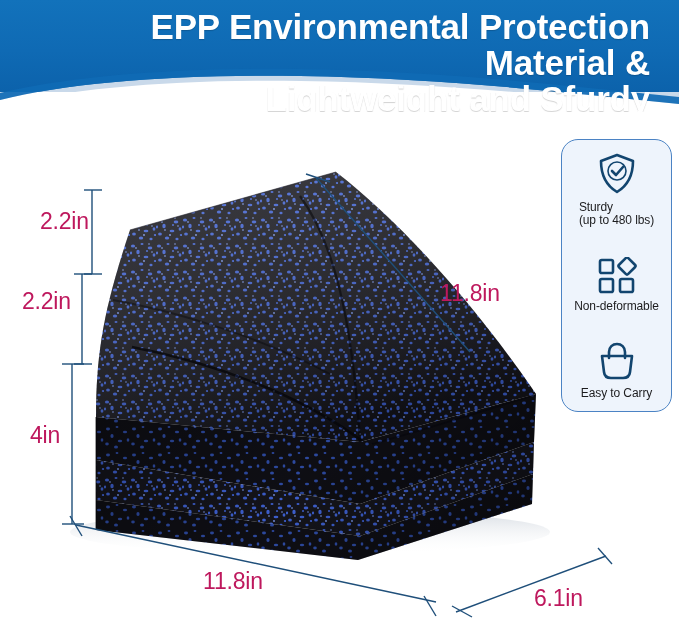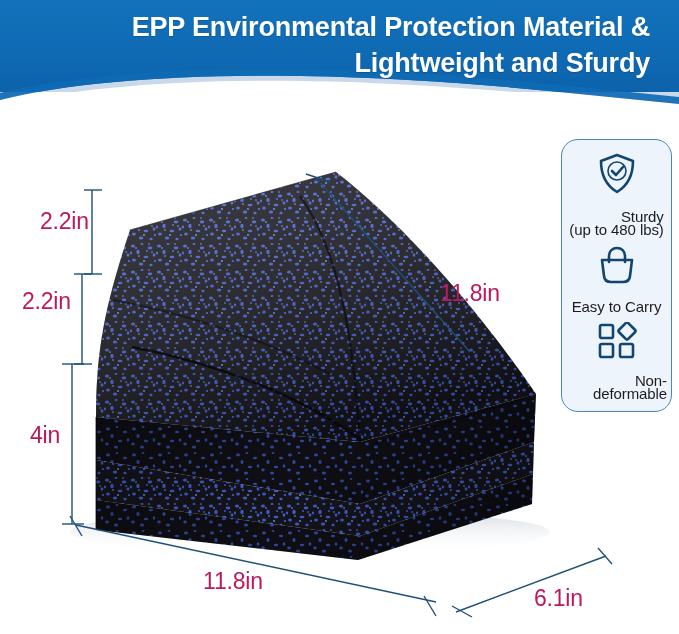"EPP Environmental Protection Material &" #header-title { font-size: 27px -> 35px }
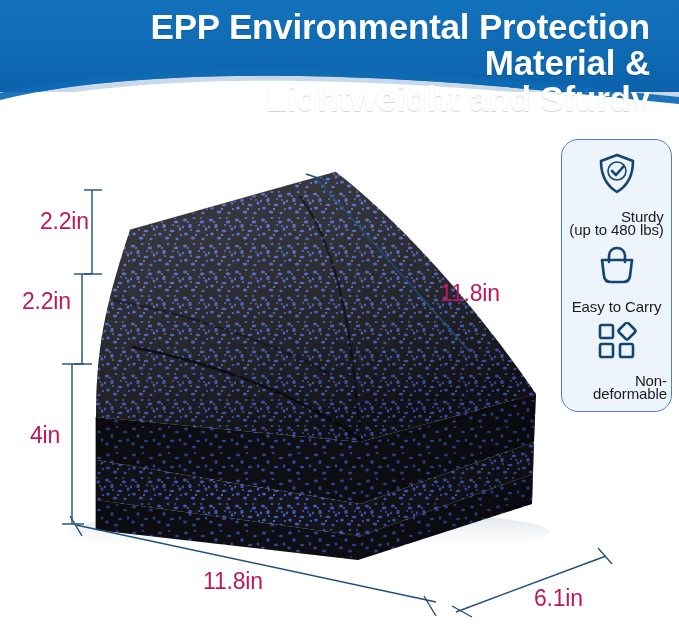"Sturdy" .feature-text { font-size: 15px -> 12px; margin-top: 14px -> 5px; text-align: right -> left }
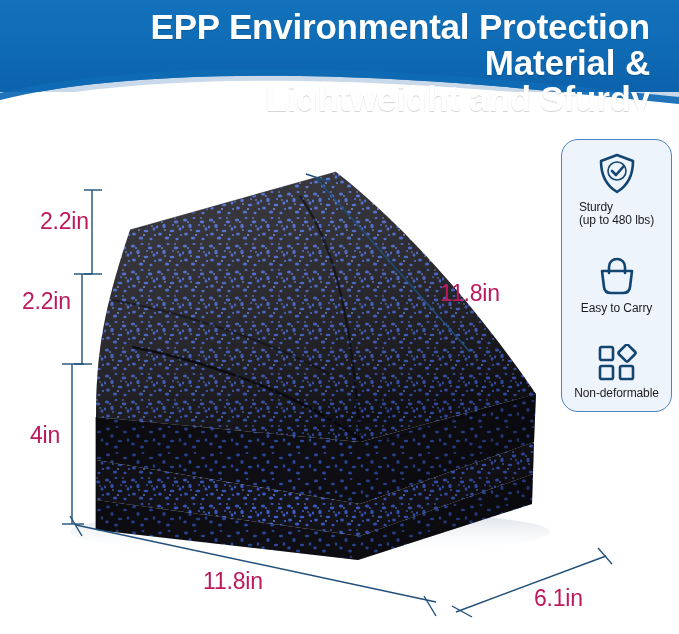"Easy to Carry" div.feature-item { order: before "Non-deformable" -> after "Non-deformable" }
